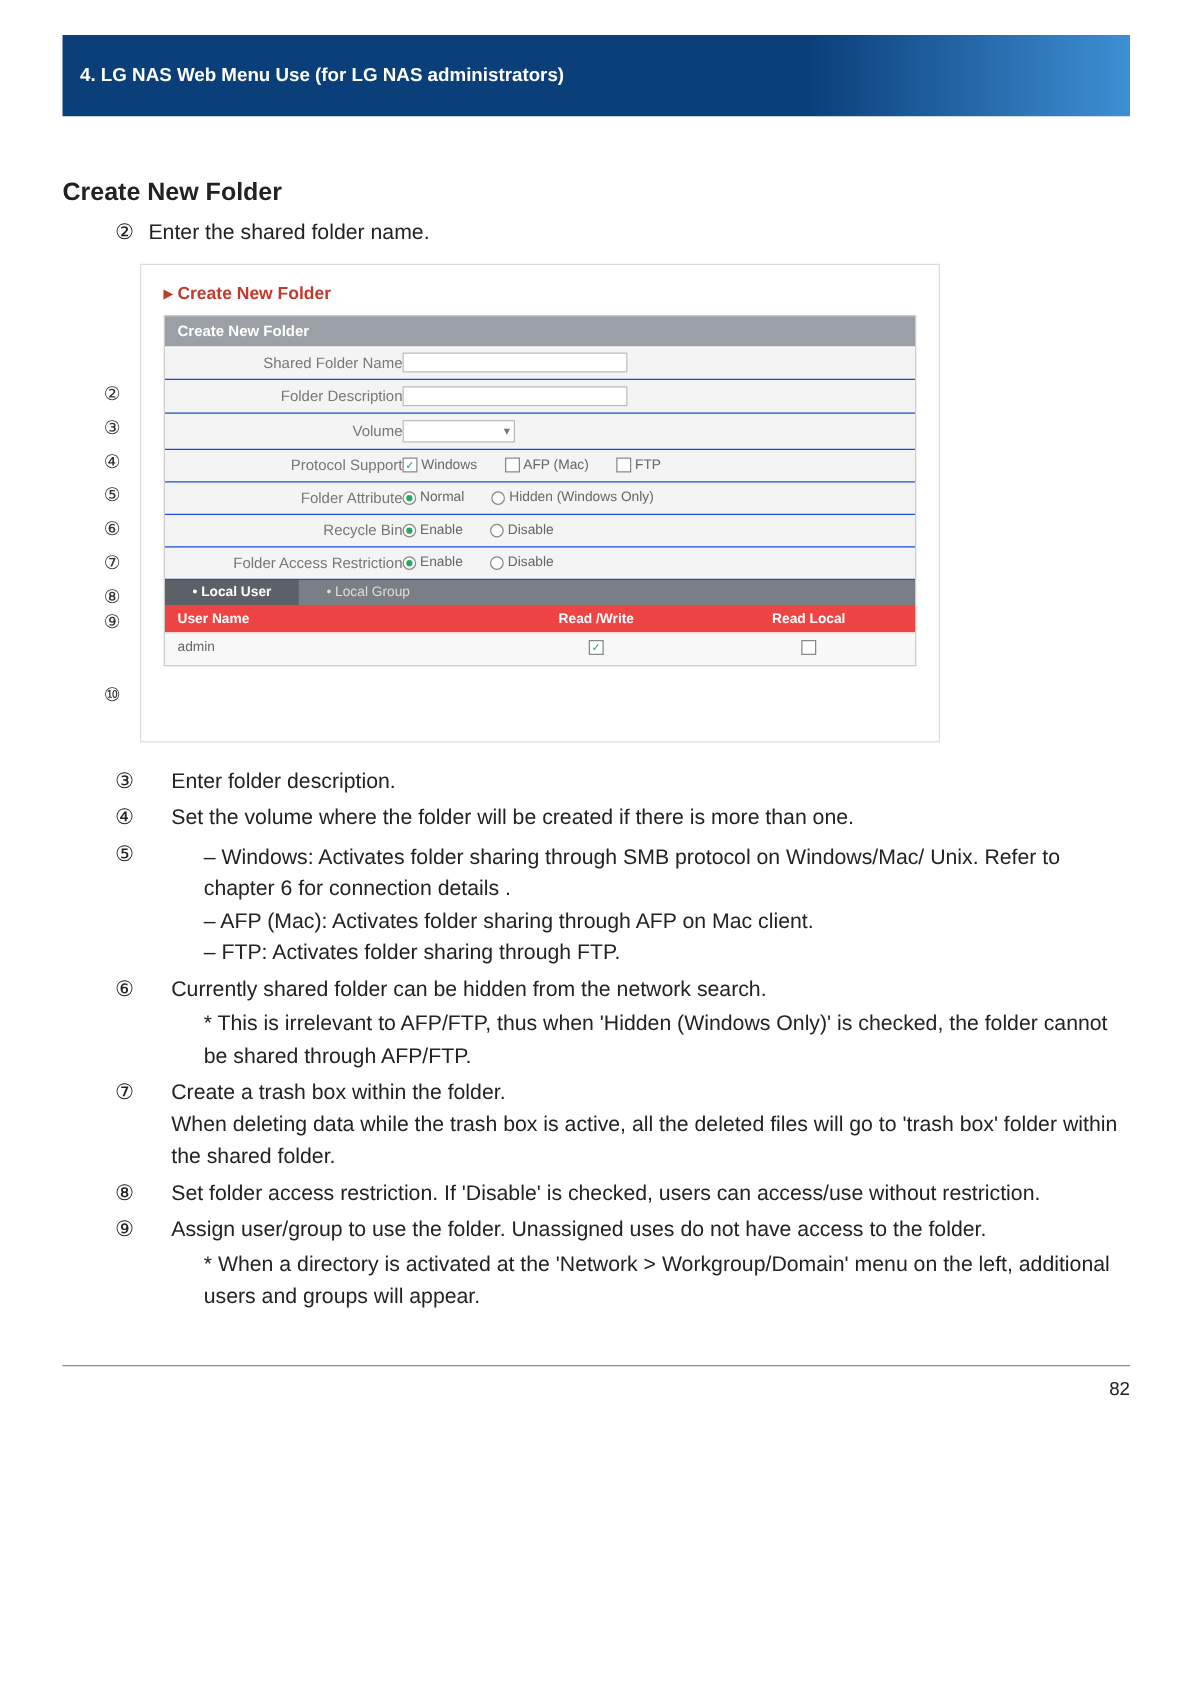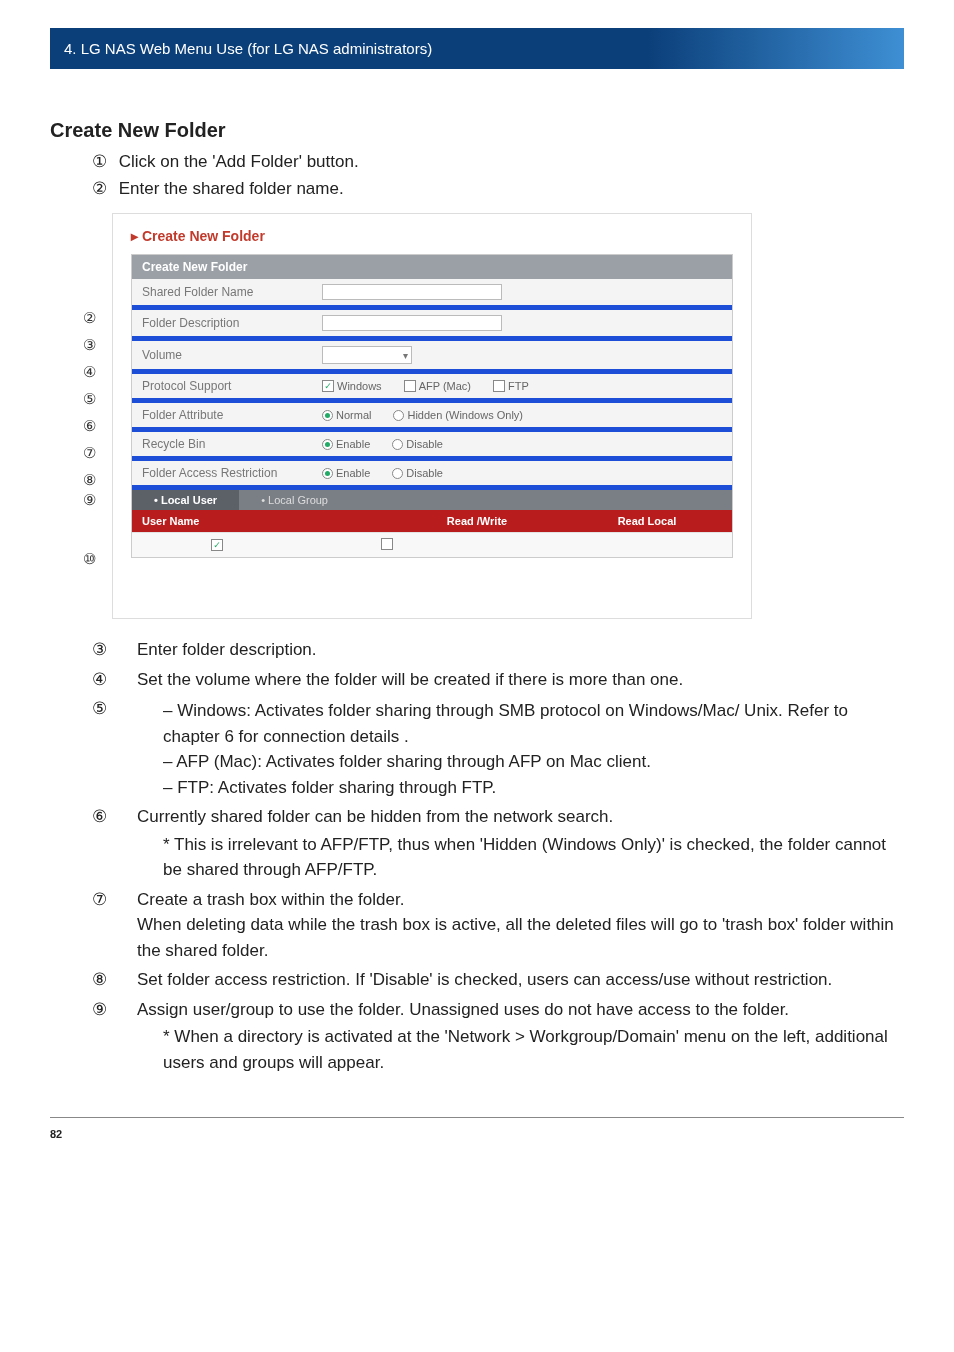"4. LG NAS Web Menu" .banner { font-weight: normal -> bold; padding: 12px 14px -> 24px 14px }
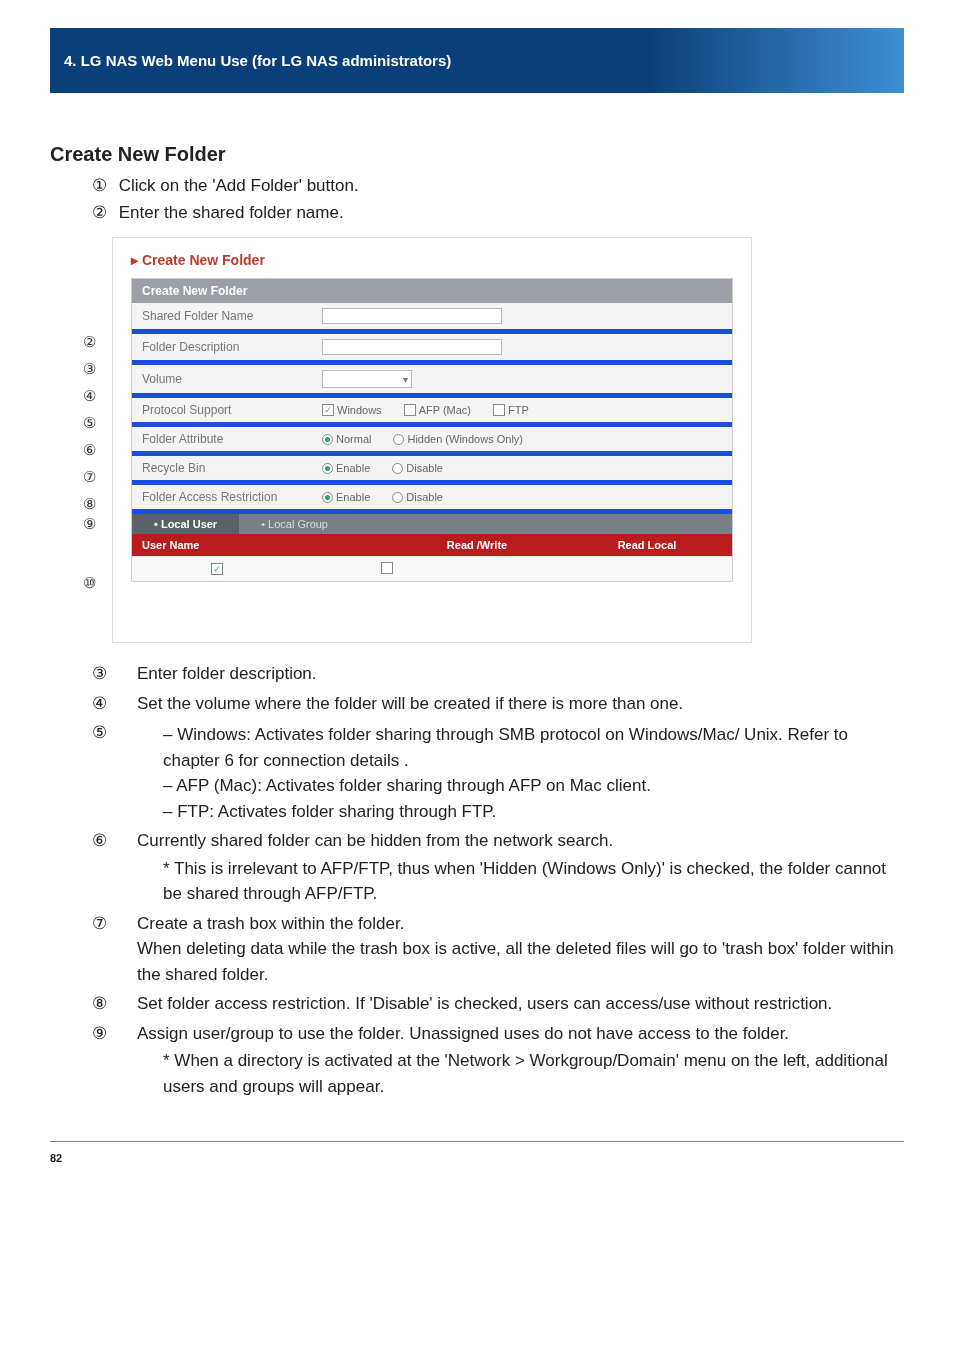"① Click on the 'Add" li { html: <li> <span>①</span> <span>Click on the 'Add Folder' button.</span> </li> -> none }
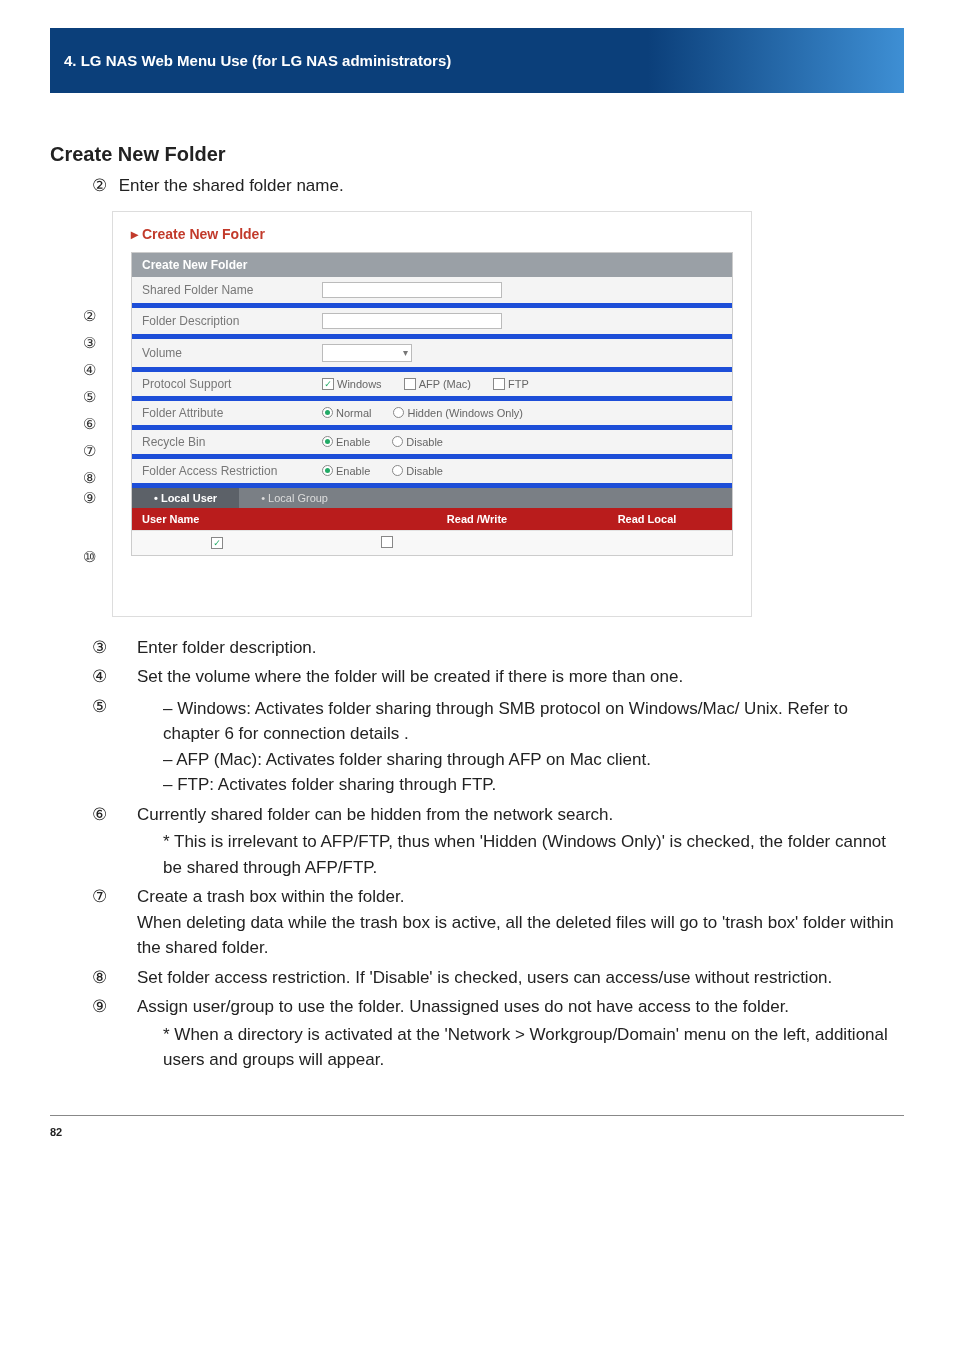"Shared Folder Name" .row { border-bottom: 5px solid #1d4ed8 -> 1px solid #1d4ed8; text-align: none -> right }
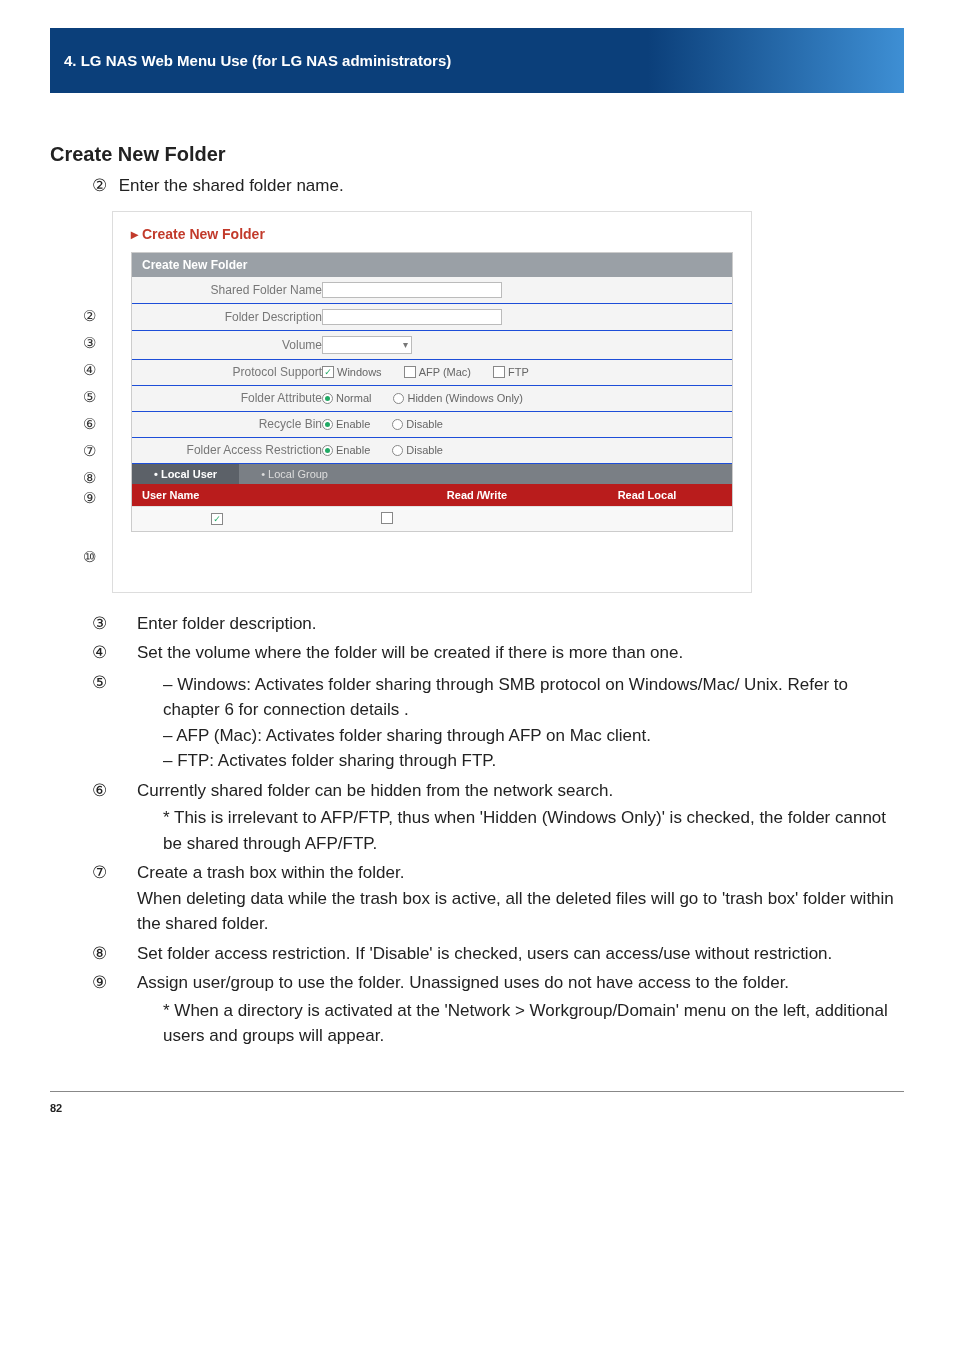"User Name" .tbl-head { background: #b91c1c -> #ef4444 }
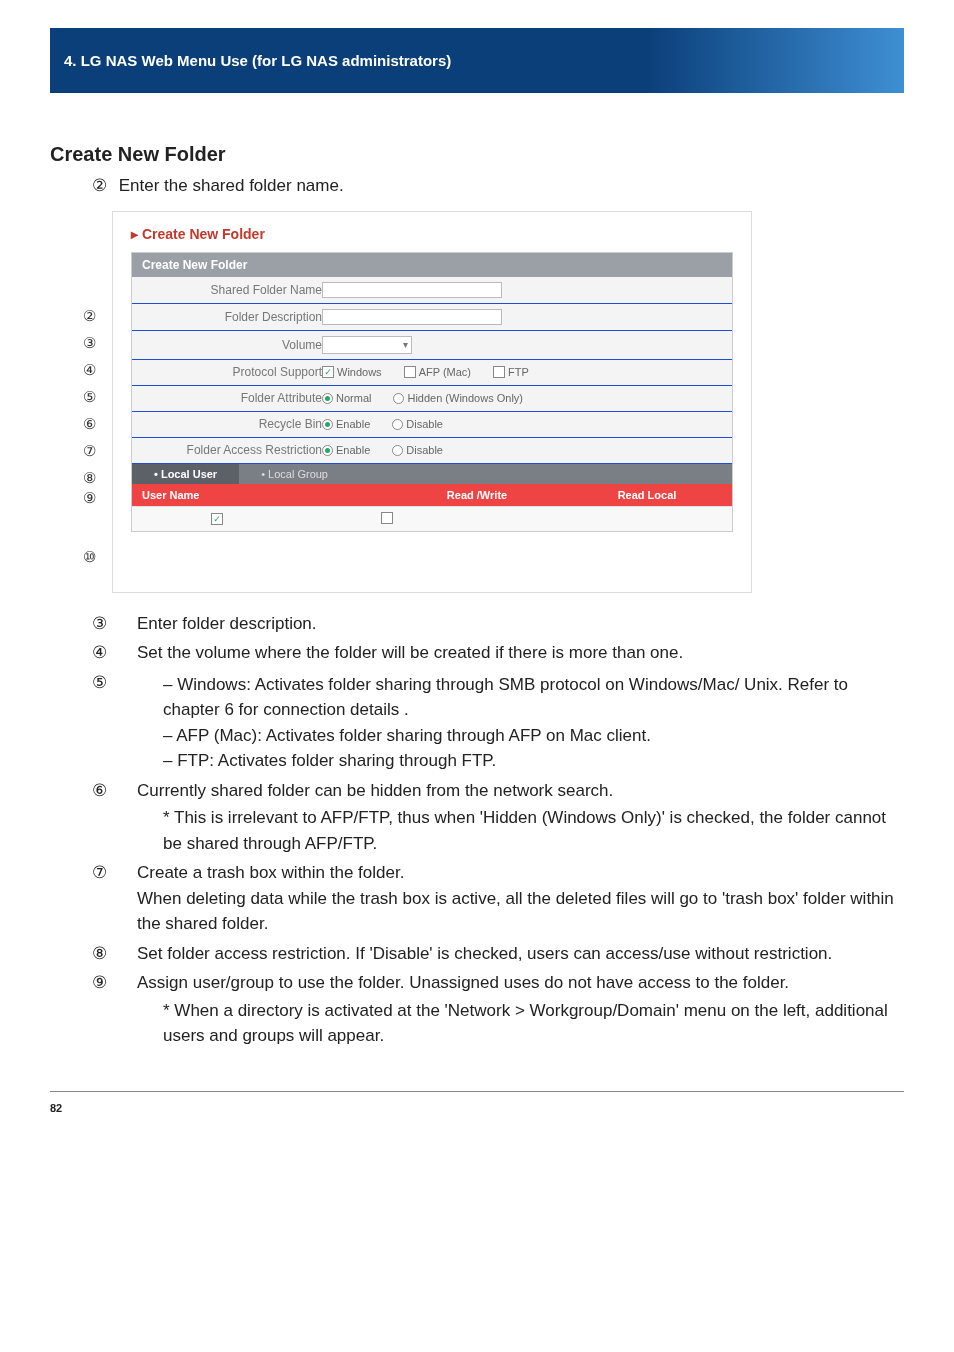"admin" div.col-a { html: none -> <div>admin</div> }
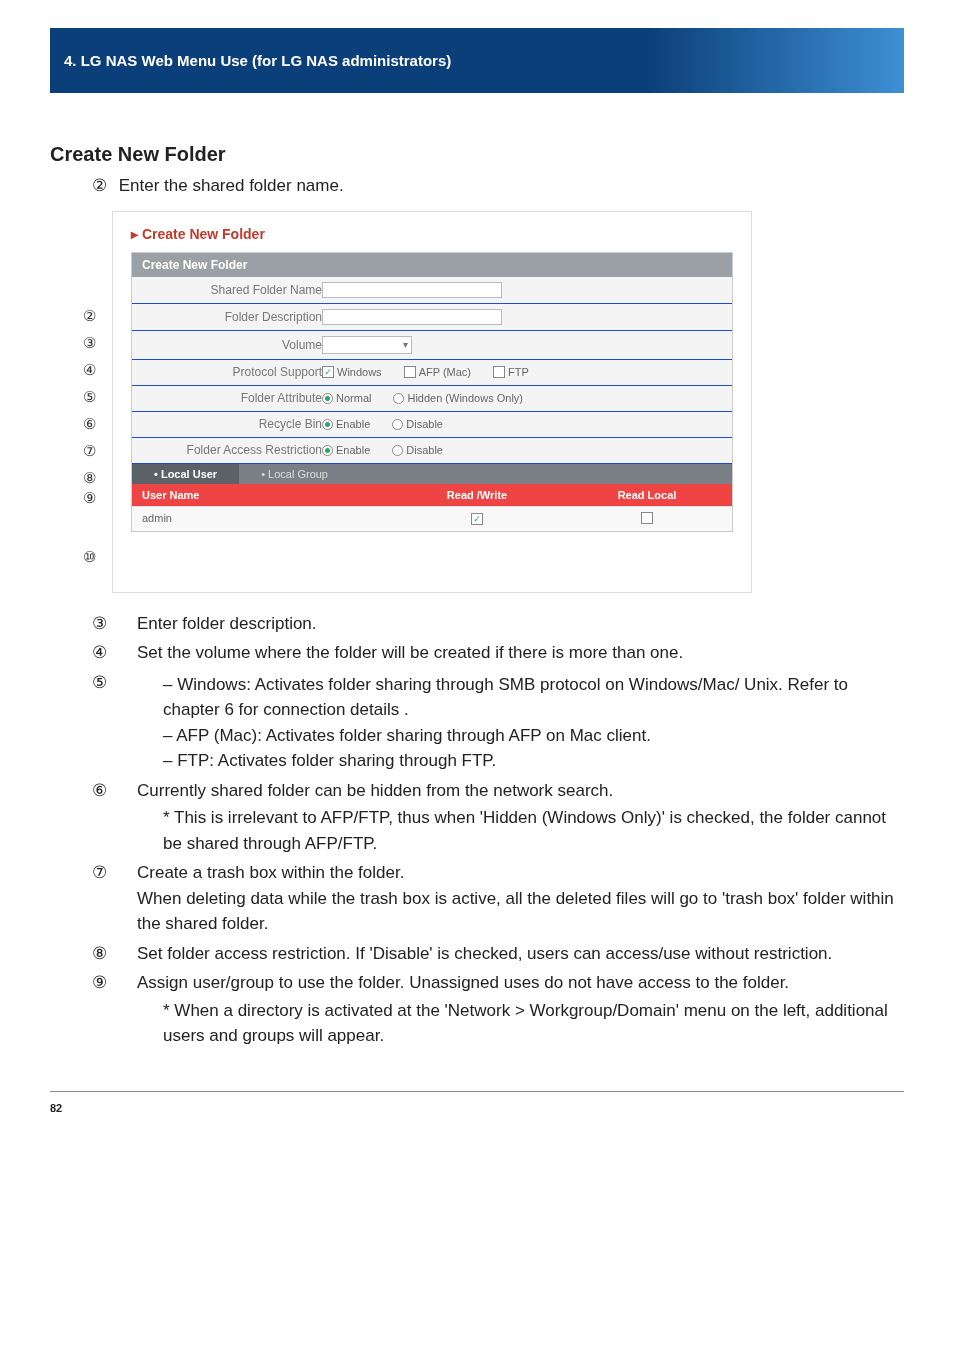"82" .footer-rule { font-size: 11px -> 15px; font-weight: bold -> normal; text-align: left -> right }
